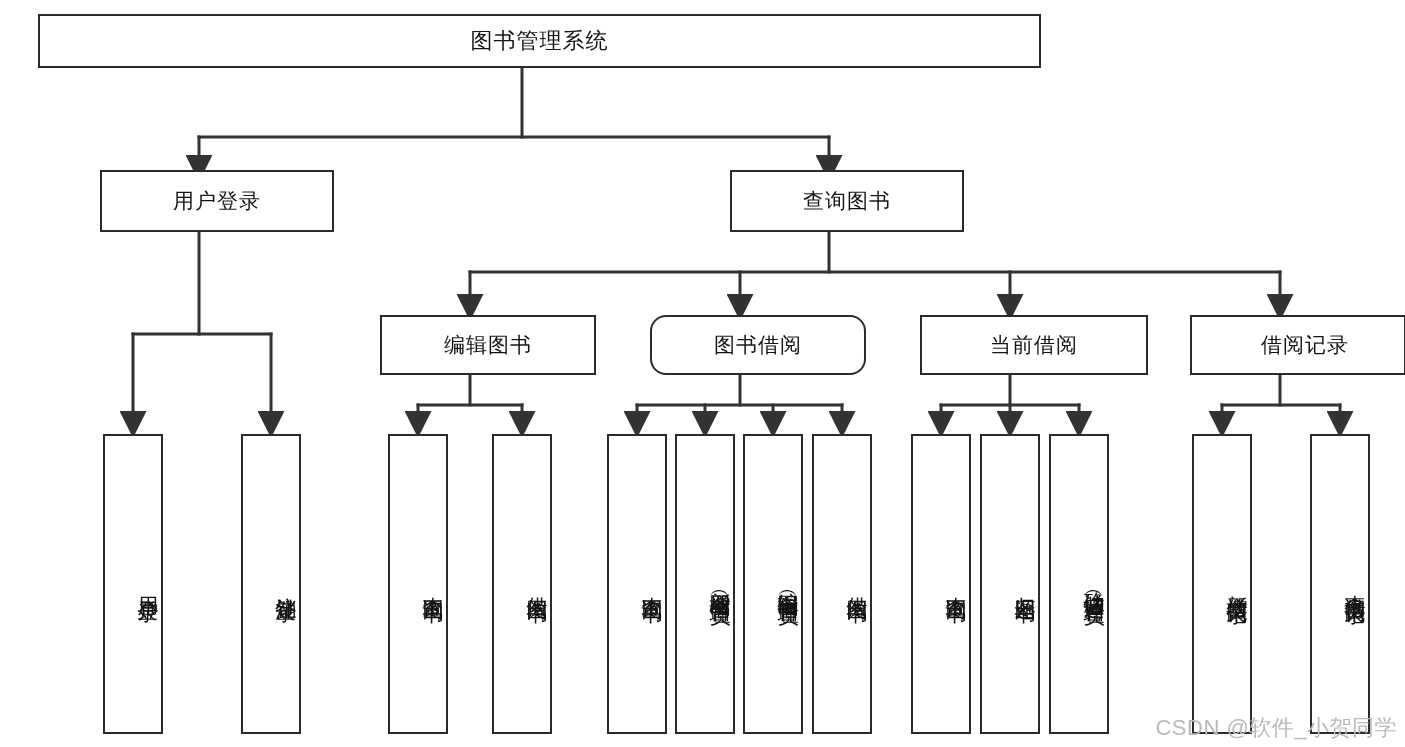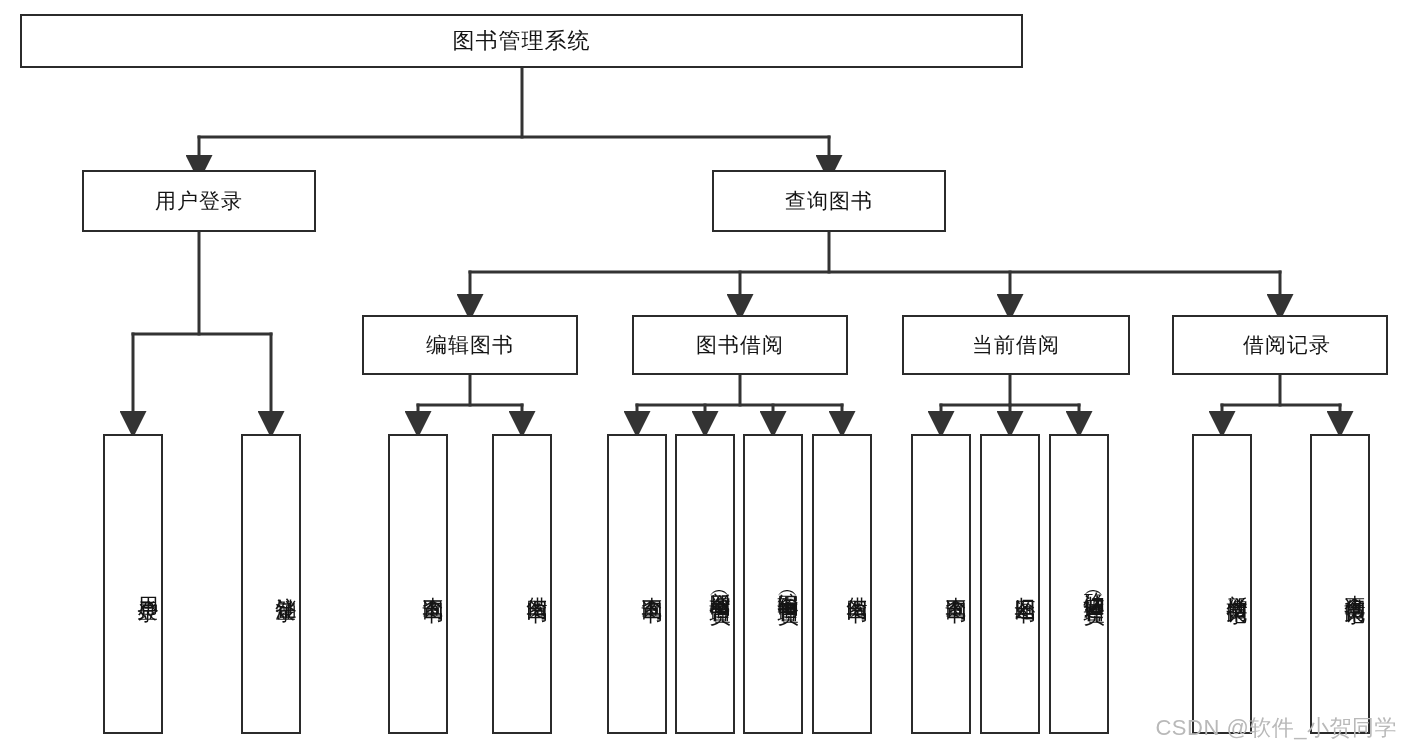"图书管理系统" .node-h { margin-left: none -> 18px }
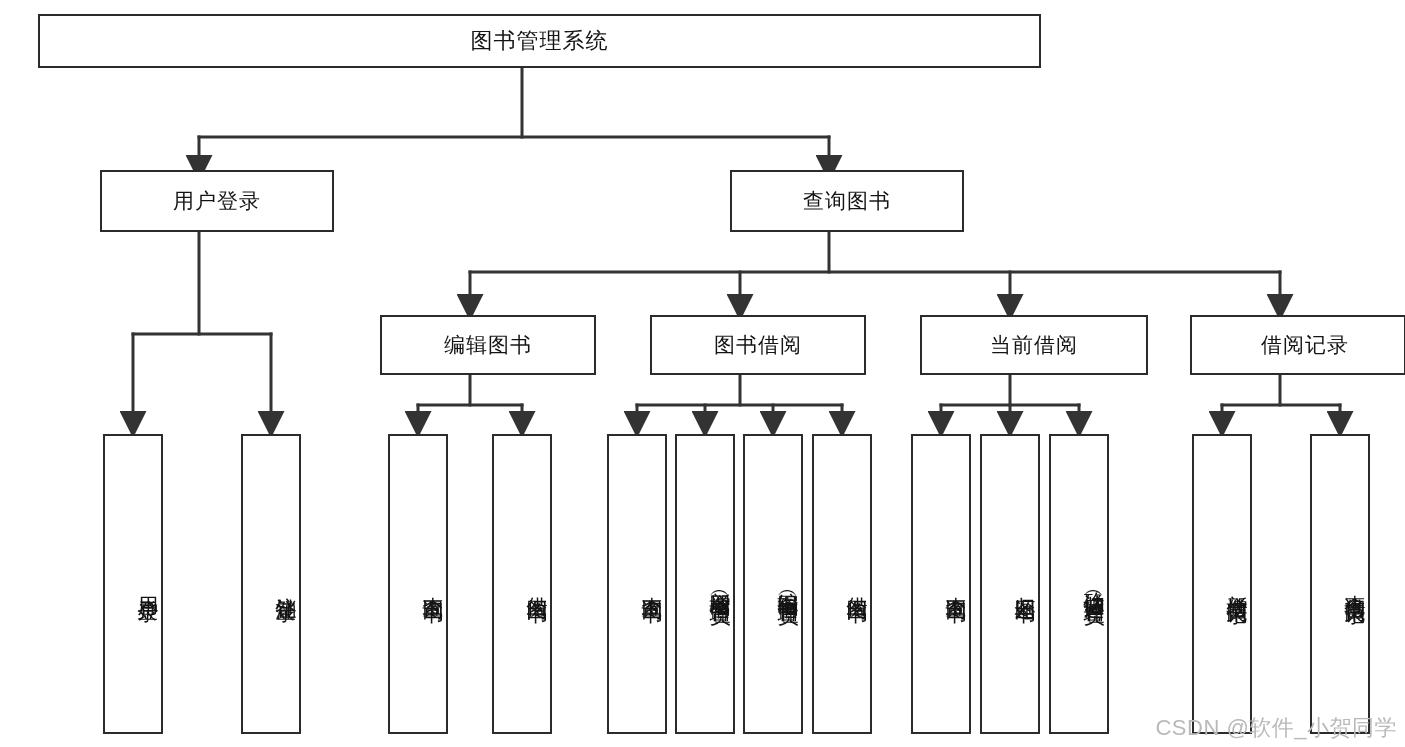"图书借阅" div.node { border-radius: none -> 16px }
